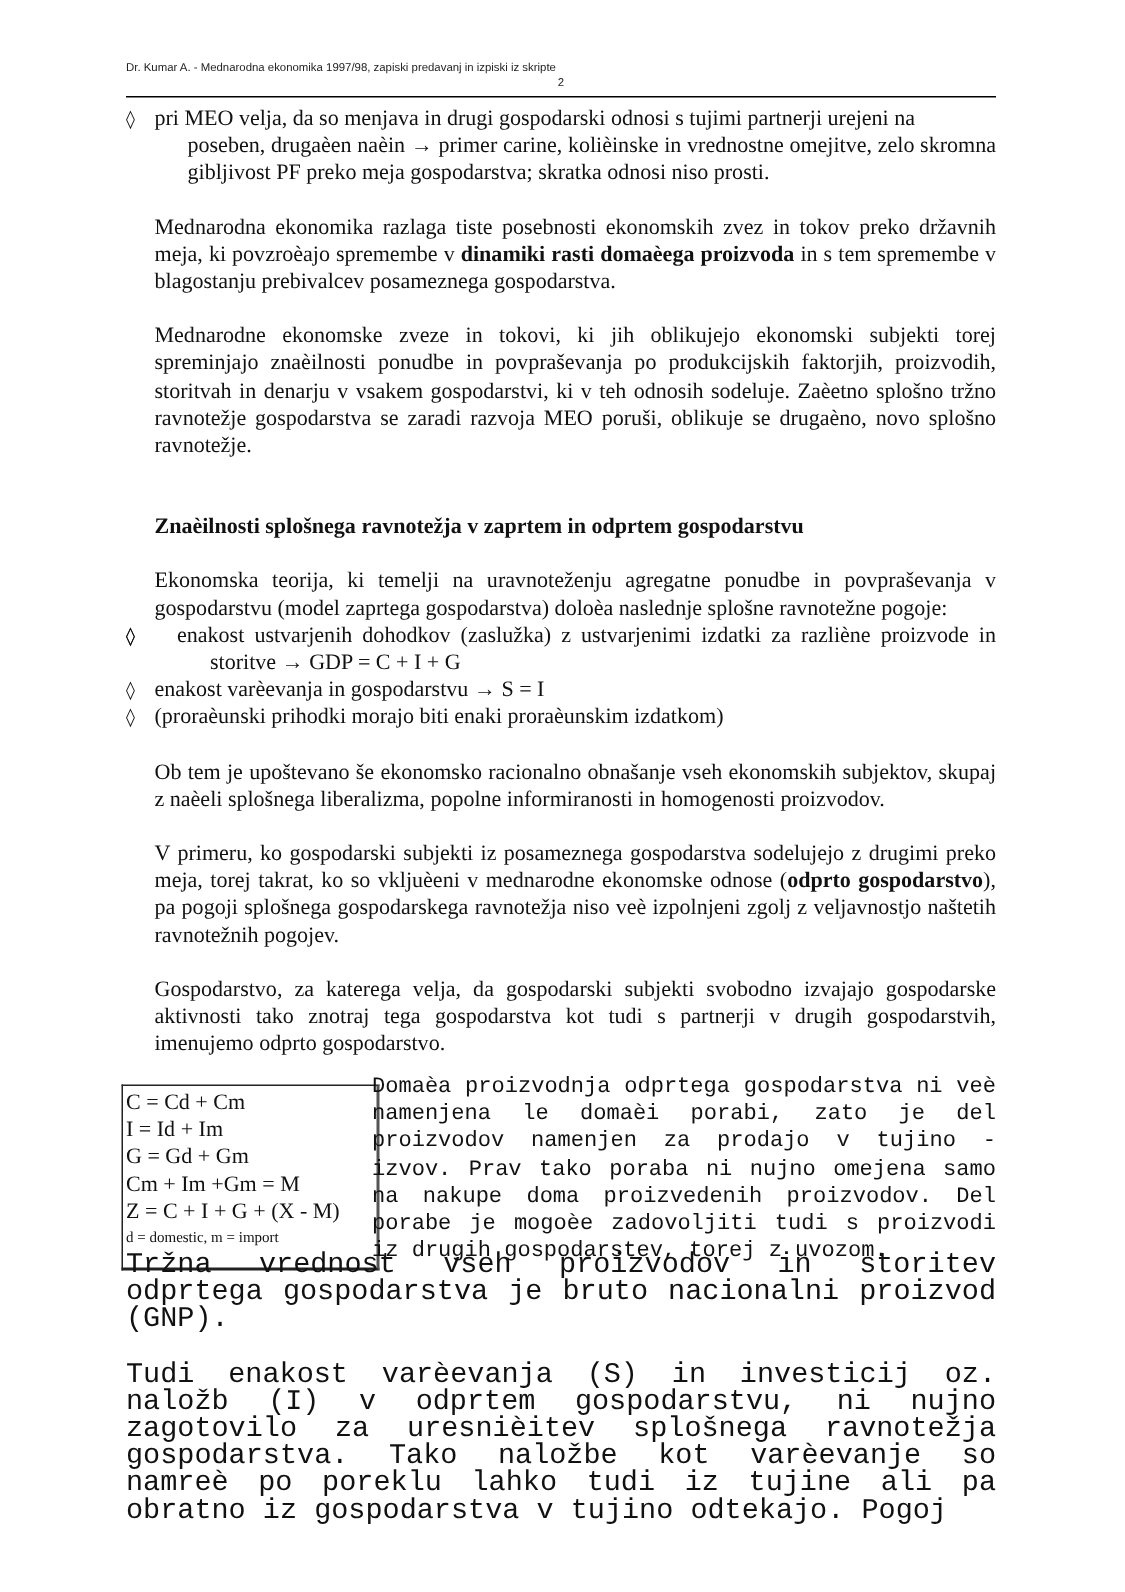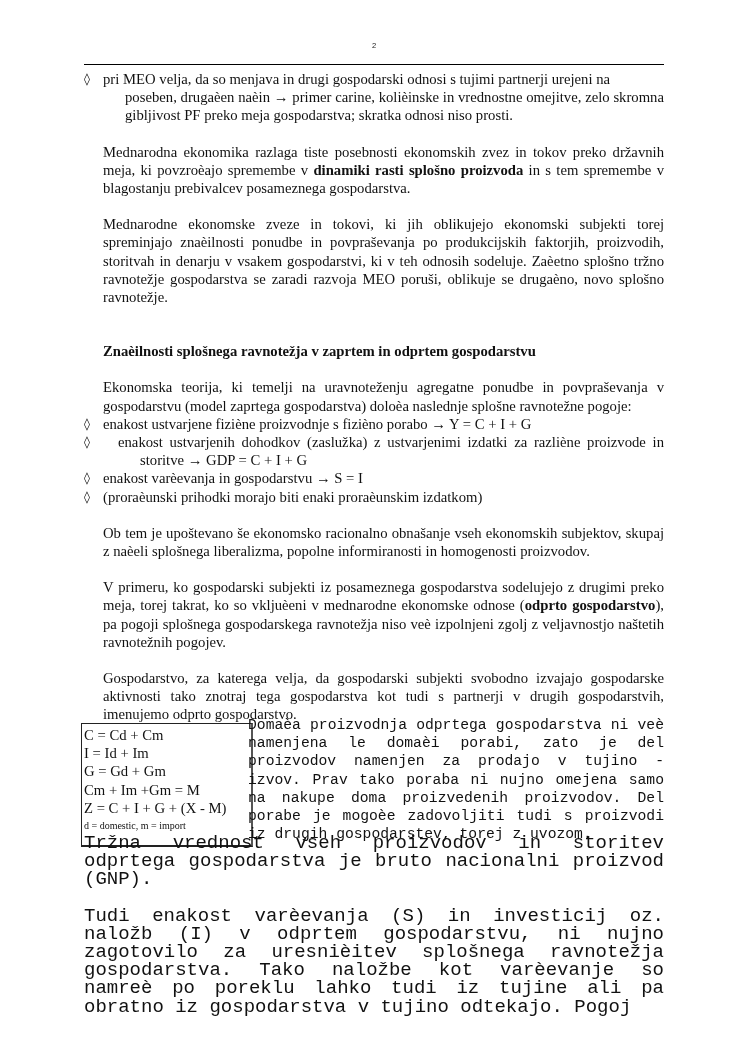"Dr. Kumar A. - Mednarodna" div.t { html: none -> <div>Dr. Kumar A. - Mednarodna ekonomika 1997/98, zapiski predavanj in izpiski iz skripte</div> }
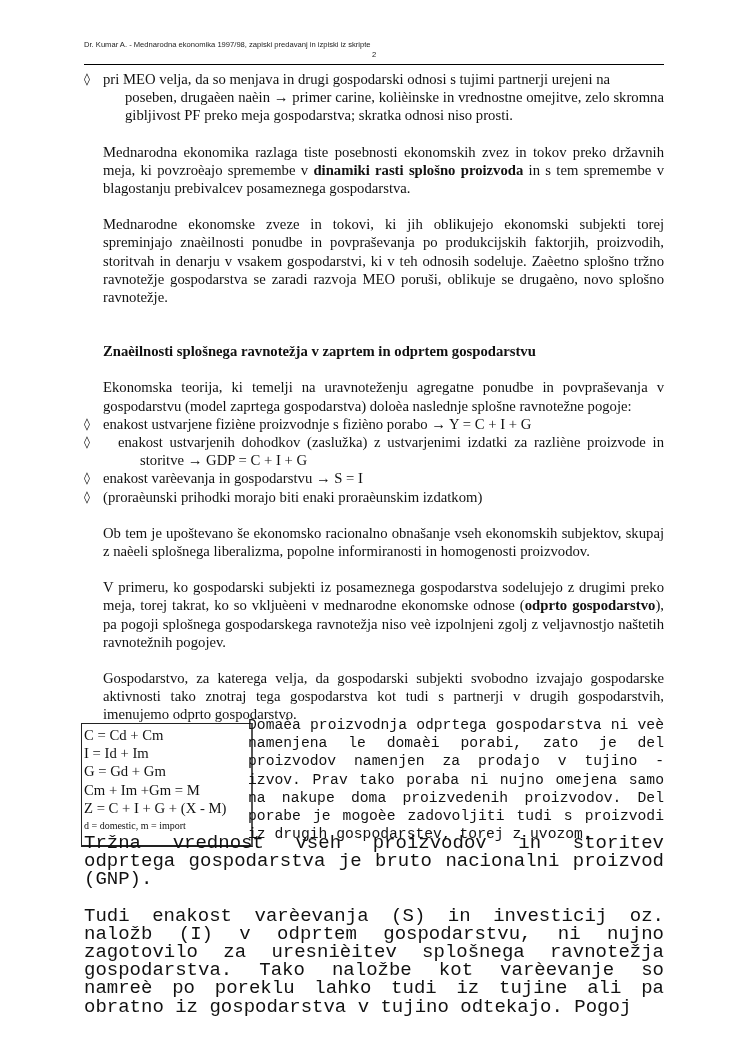"dinamiki rasti splošno proizvoda" b { text: splošno -> domaèega }
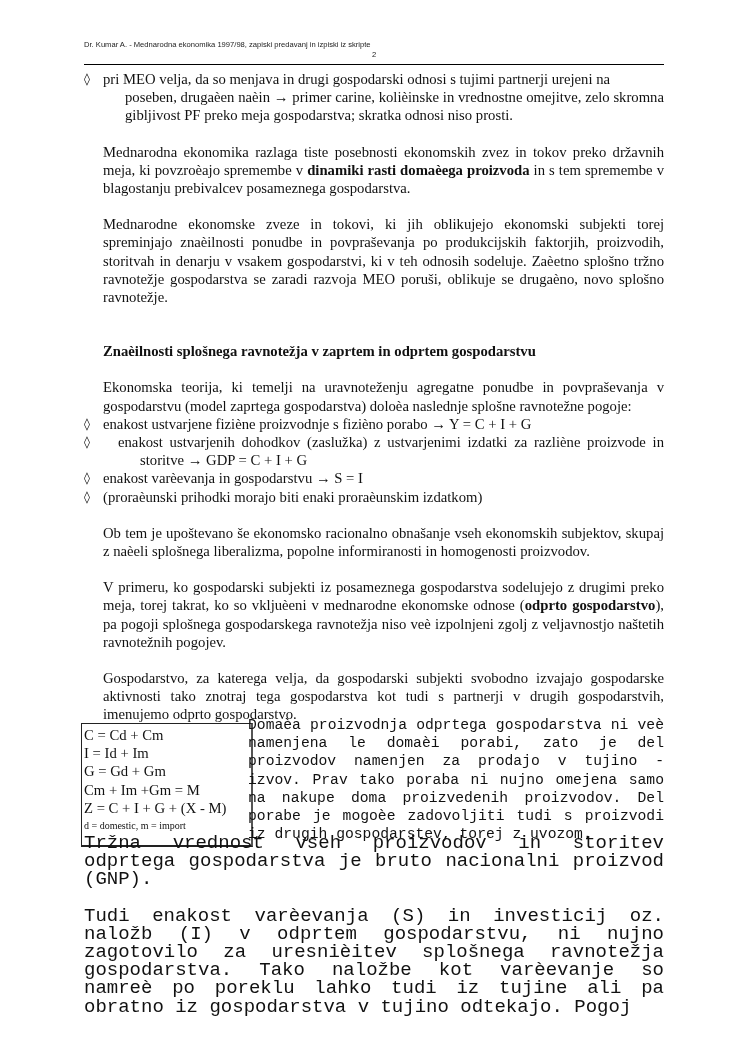"enakost ustvarjene fiziène proizvodnje s" span { html: <span>enakost ustvarjene fiziène proizvodnje s fizièno porabo → Y = C + I + G</span> -> none }
